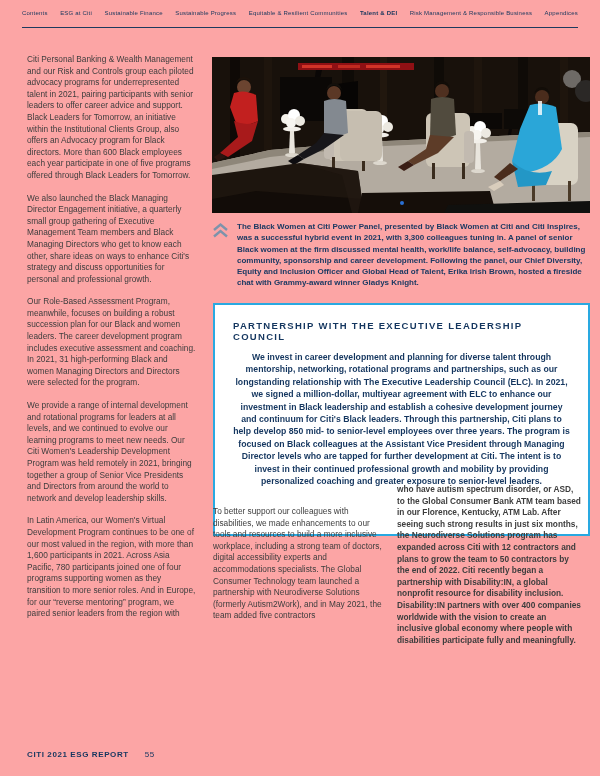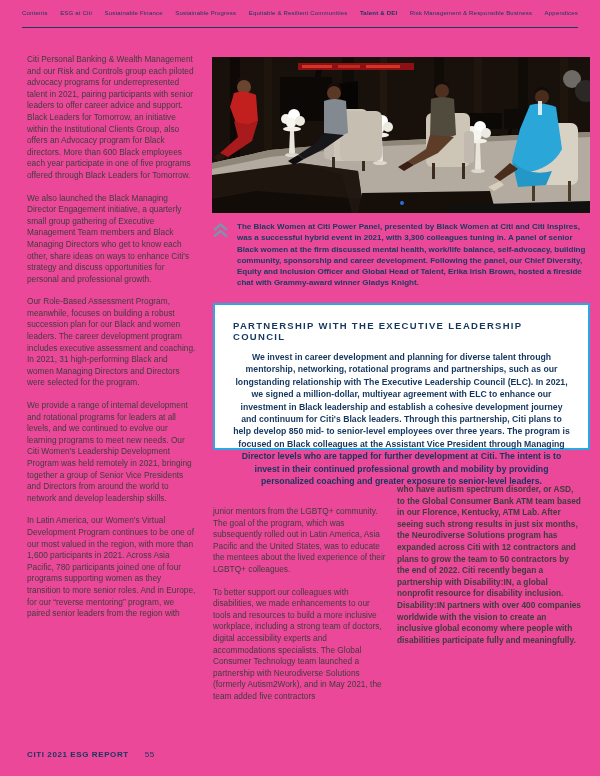"Citi Personal Banking & Wealth" .page { background: #ec4899 -> #fca5a5 }
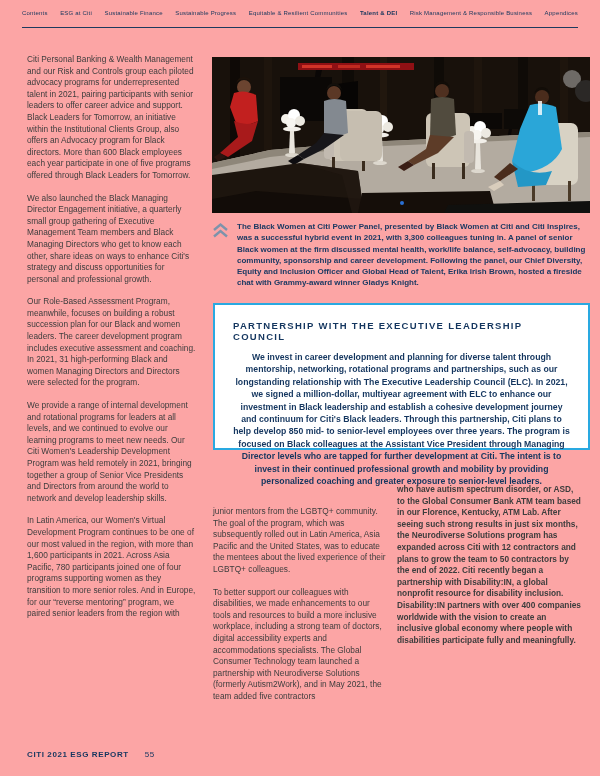"PARTNERSHIP WITH THE EXECUTIVE" .bluebox { height: 147px -> 233px }
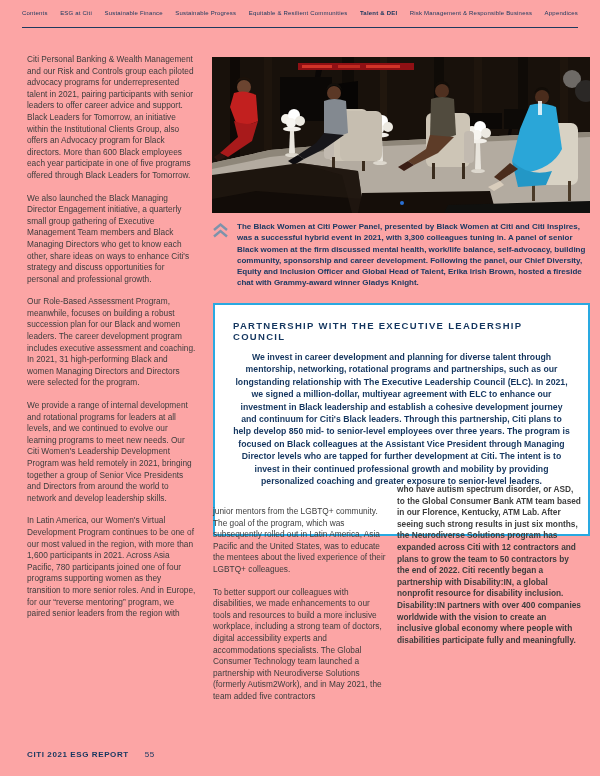"junior mentors from the LGBTQ+" p { html: <p>junior mentors from the LGBTQ+ community. The goal of the program, which was subsequently rolled out in Latin America, Asia Pacific and the United States, was to educate the mentees about the lived experience of their LGBTQ+ colleagues.</p> -> none }
